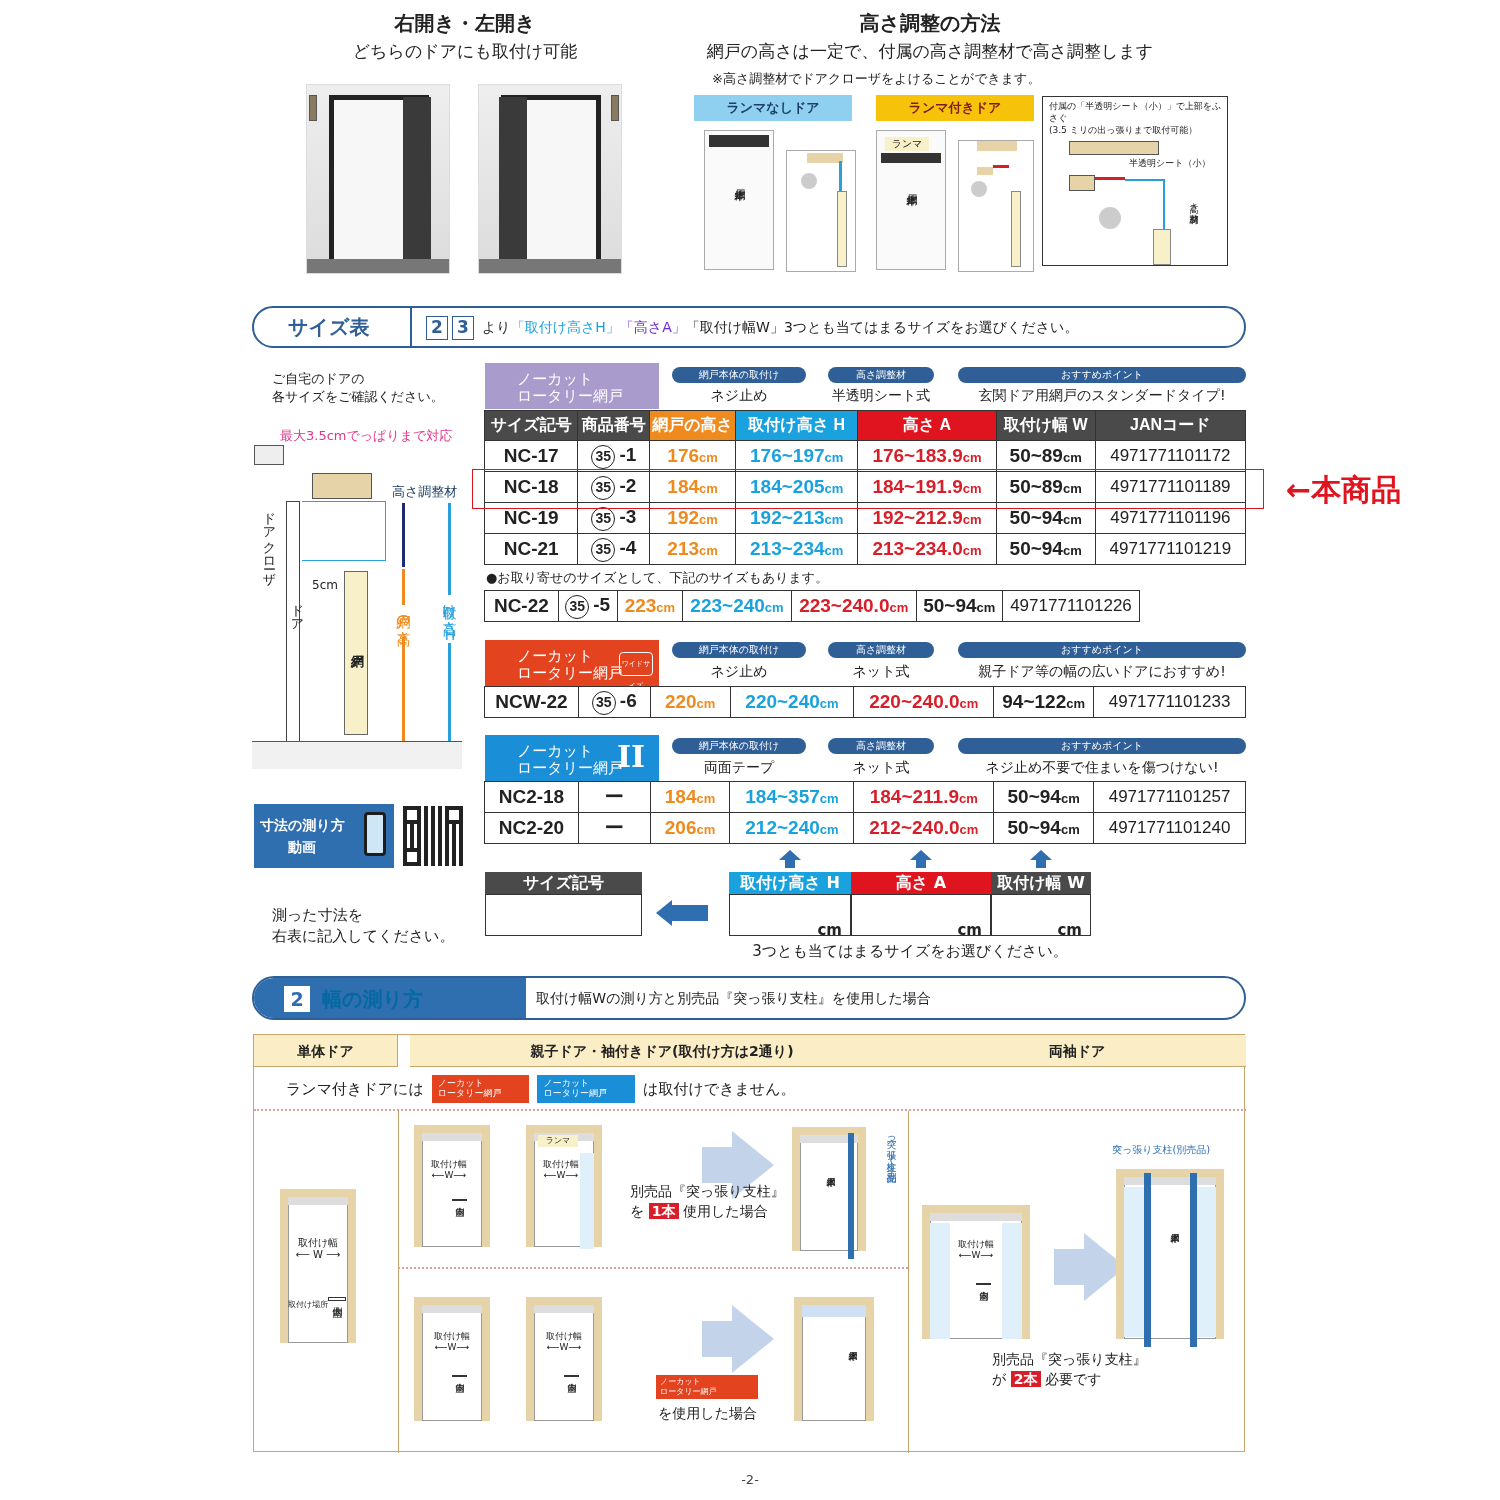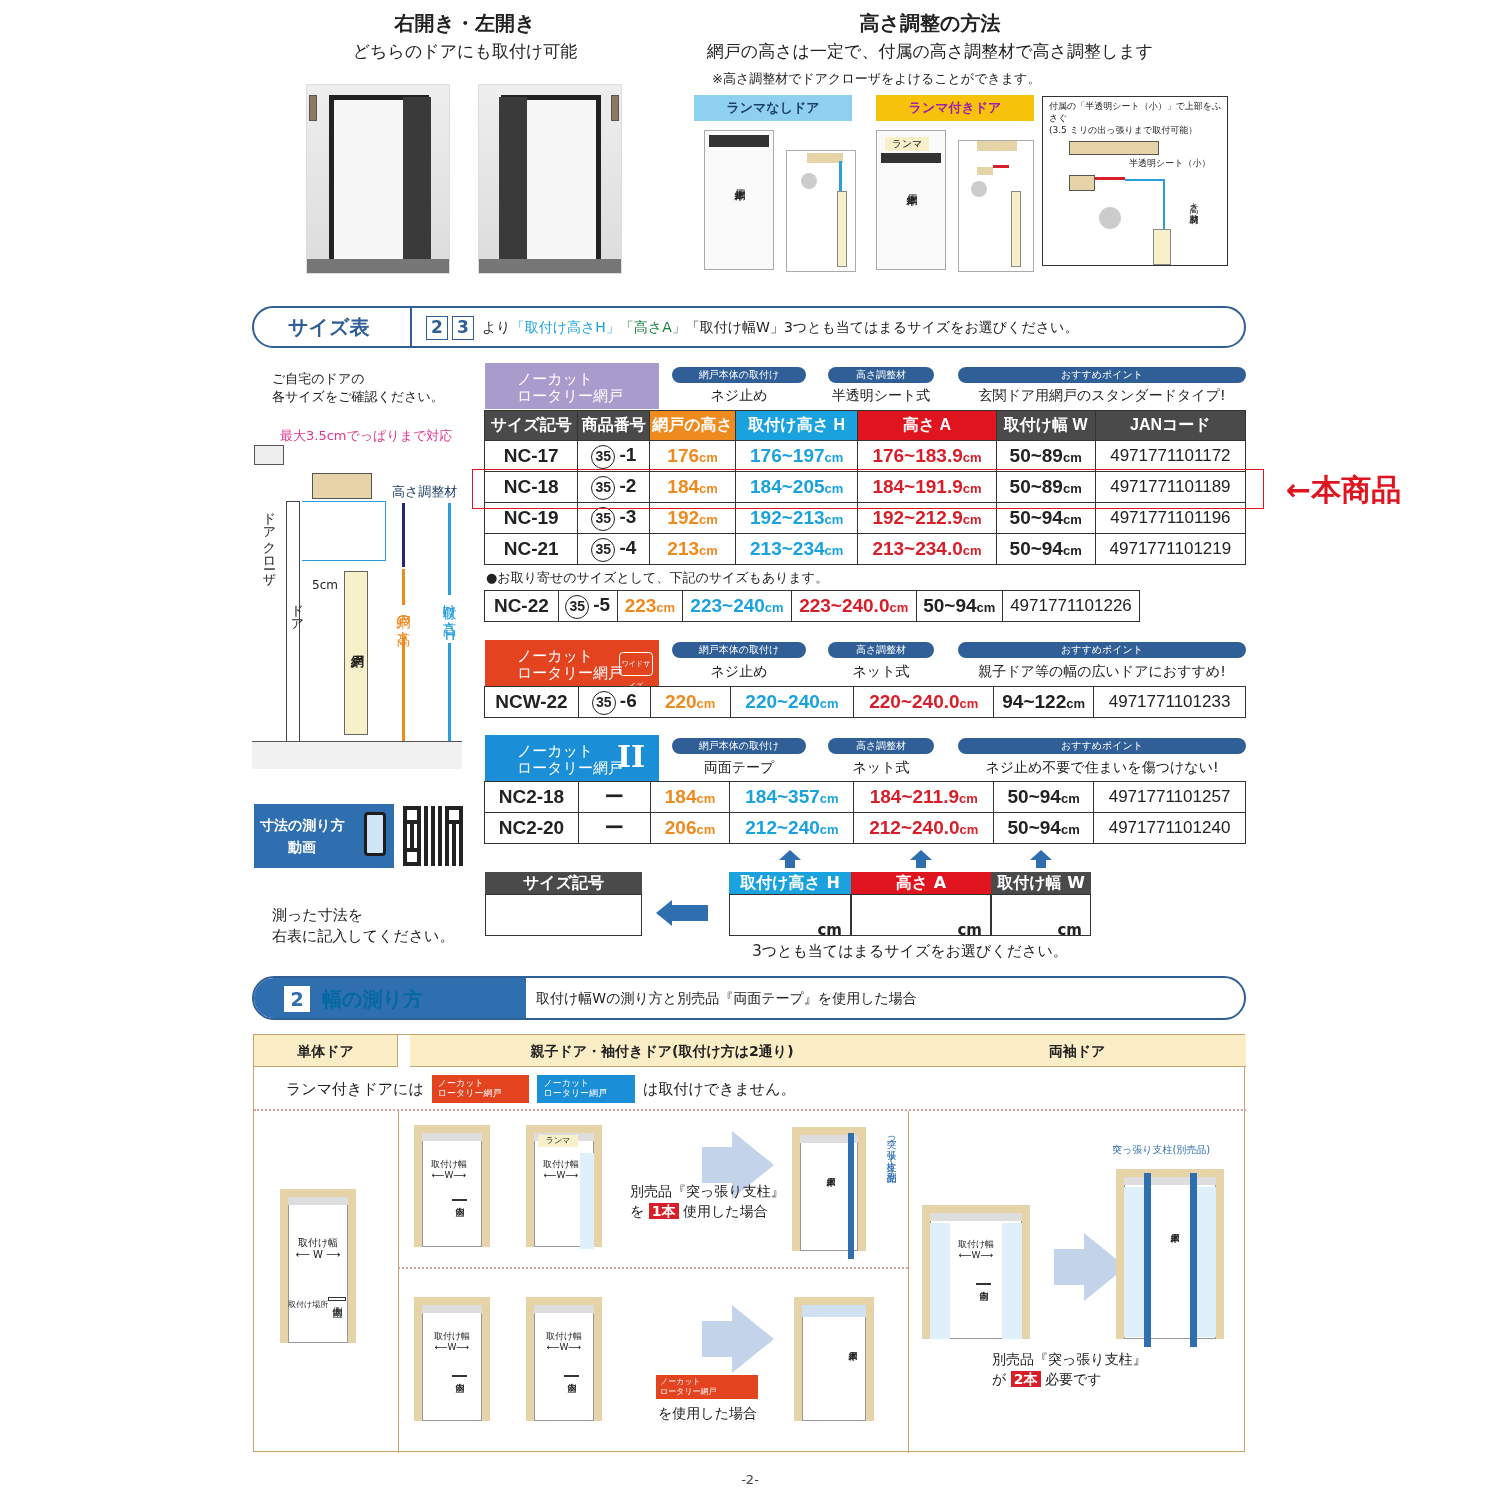"ランマ付きドア" div.tag { color: #a21caf -> #7f1d1d }
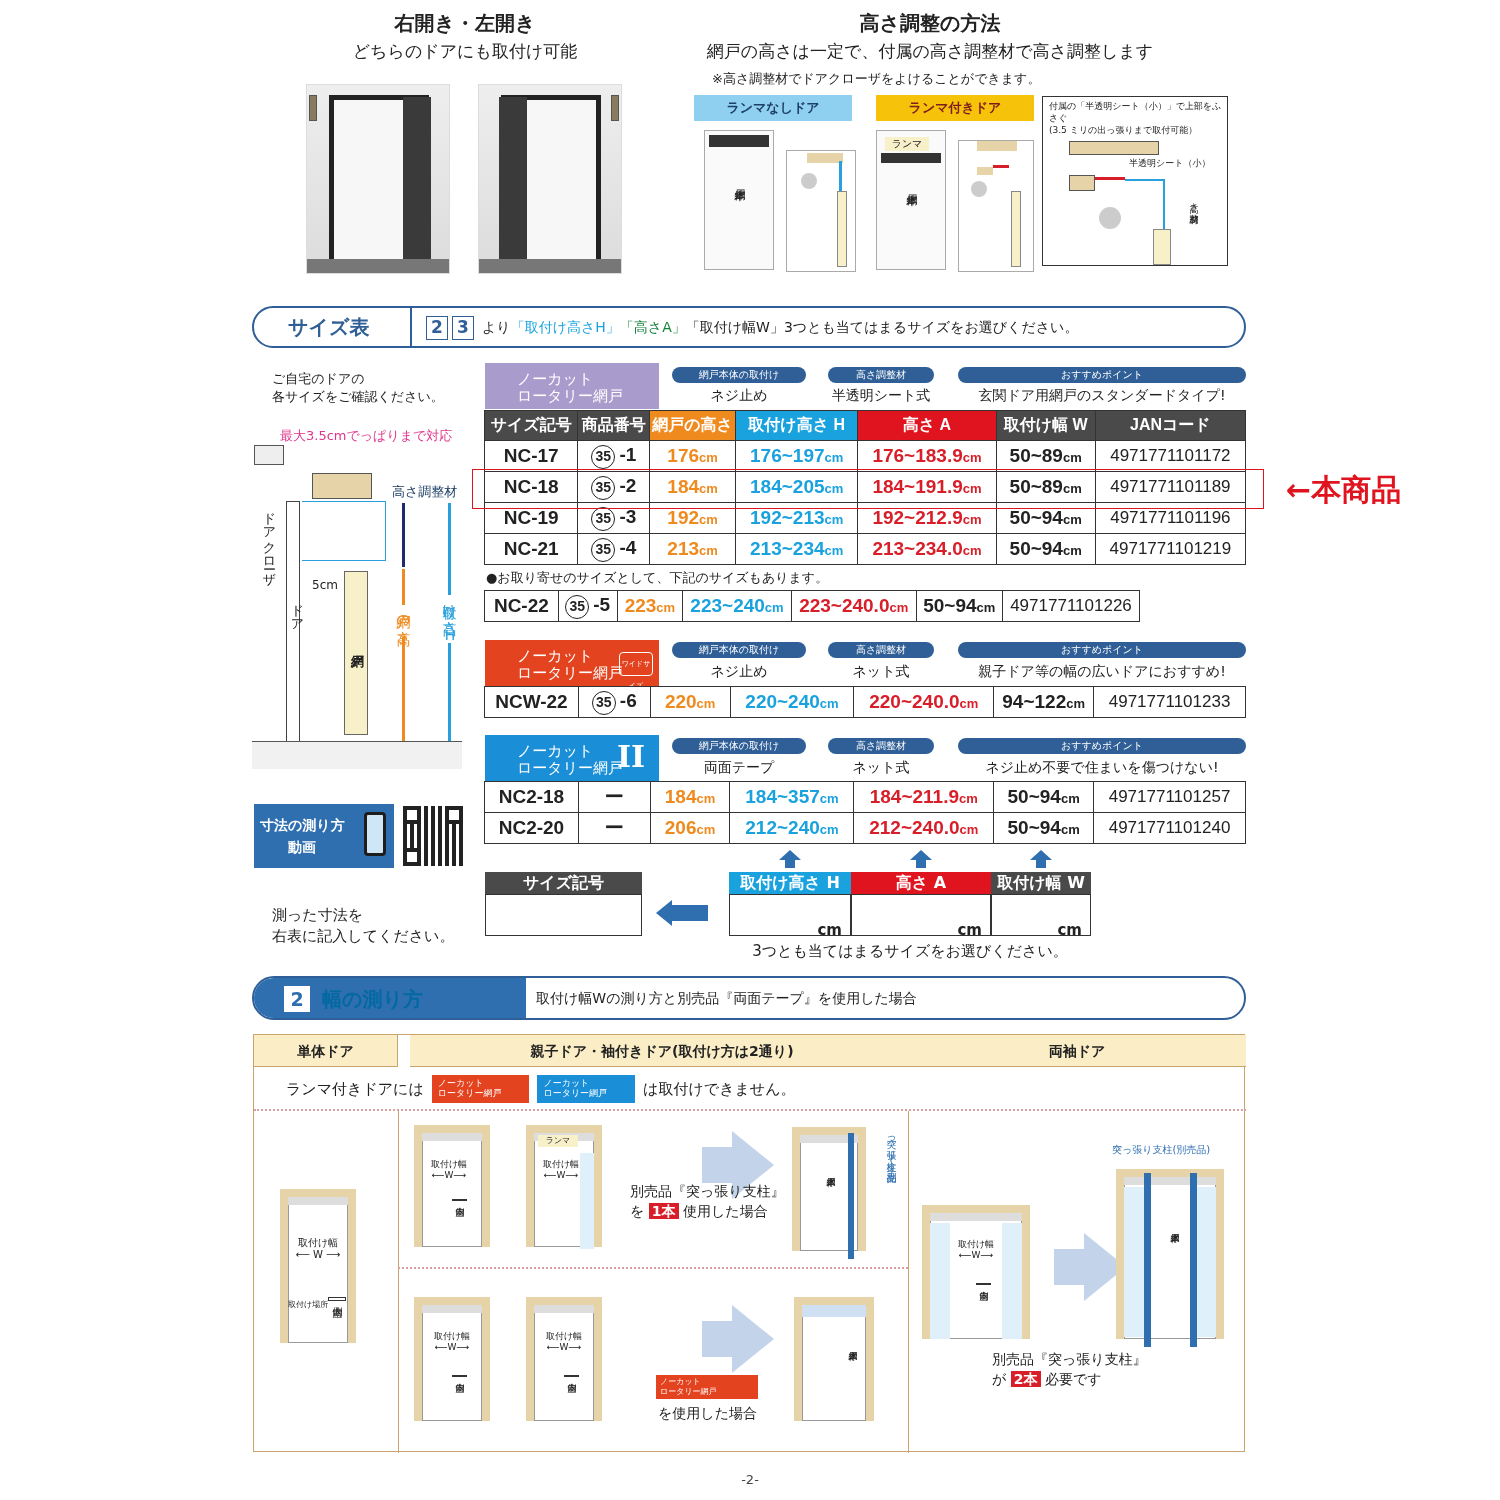"「高さA」" span { color: #15803d -> #6d28d9 }
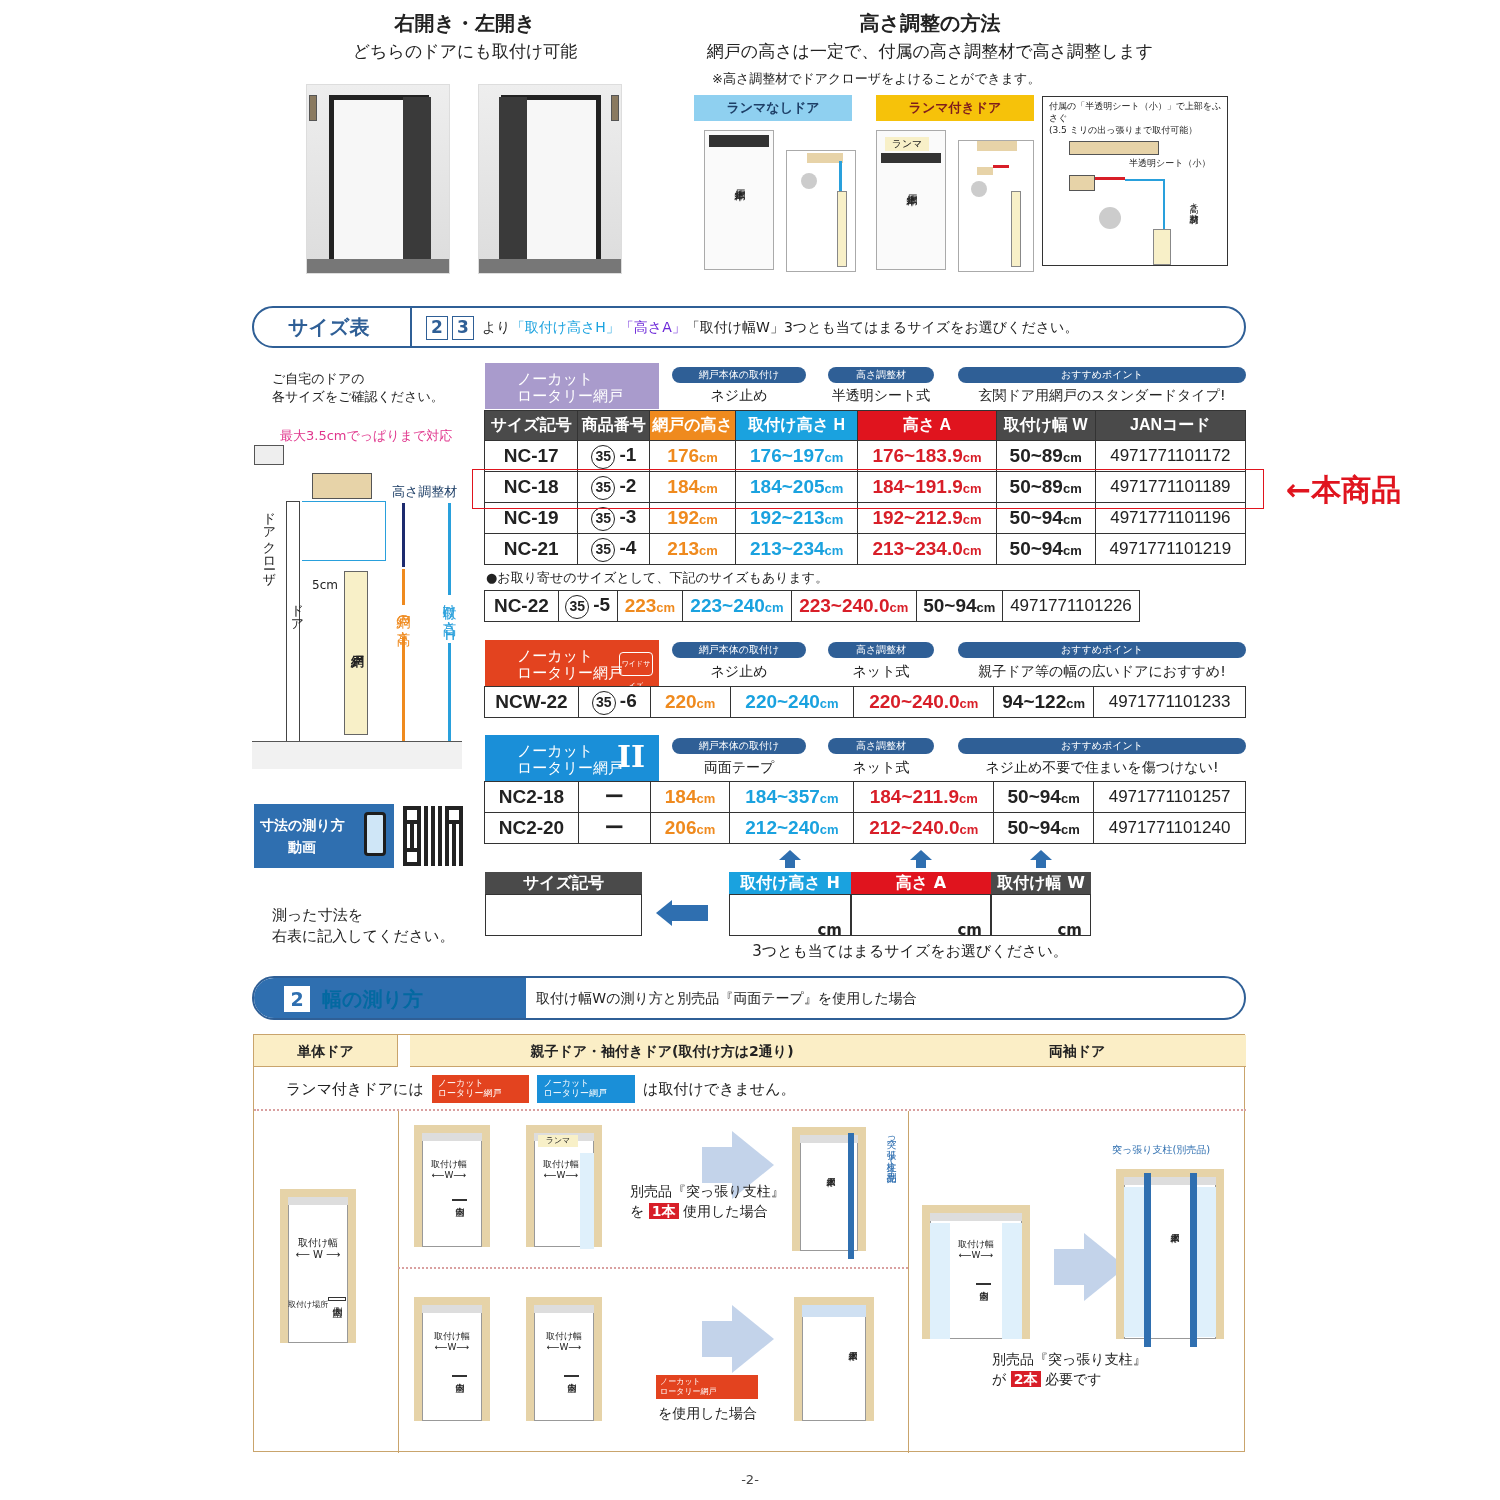"取付け幅Wの測り方と別売品『両面テープ』を使用した場合" div.abs { text: 両面テープ -> 突っ張り支柱 }
